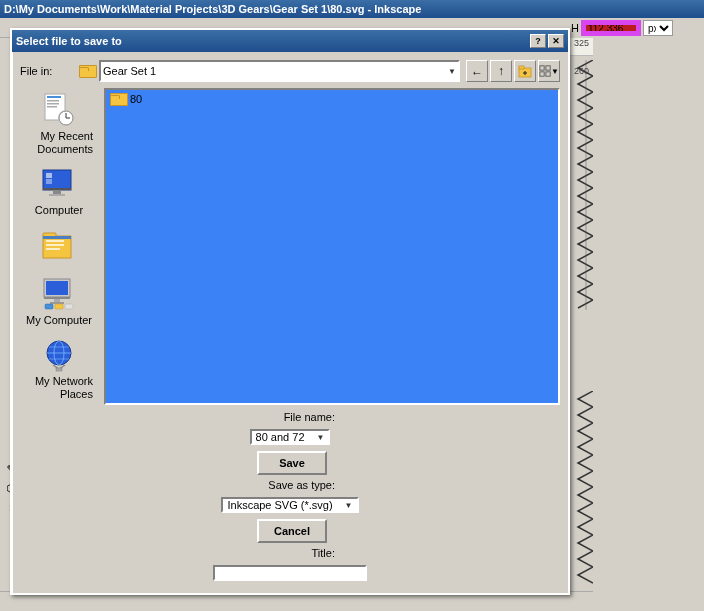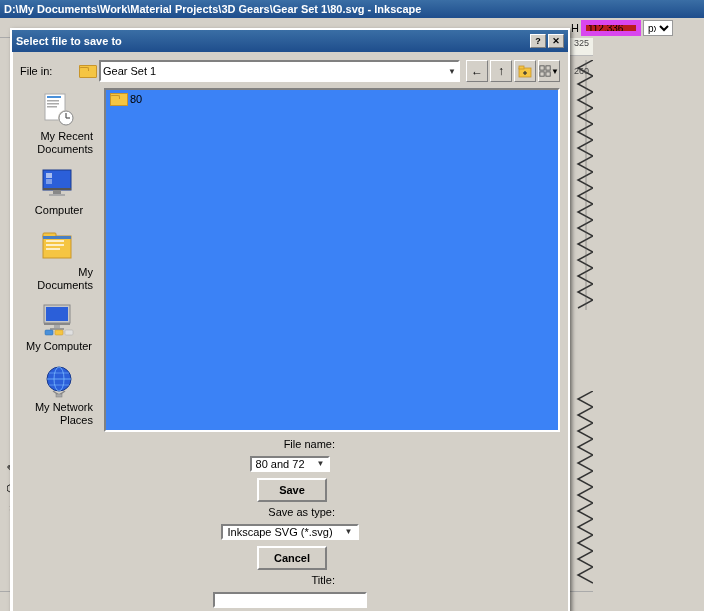"My Documents" span.sidebar-label { html: <span>My Documents</span> -> none }
